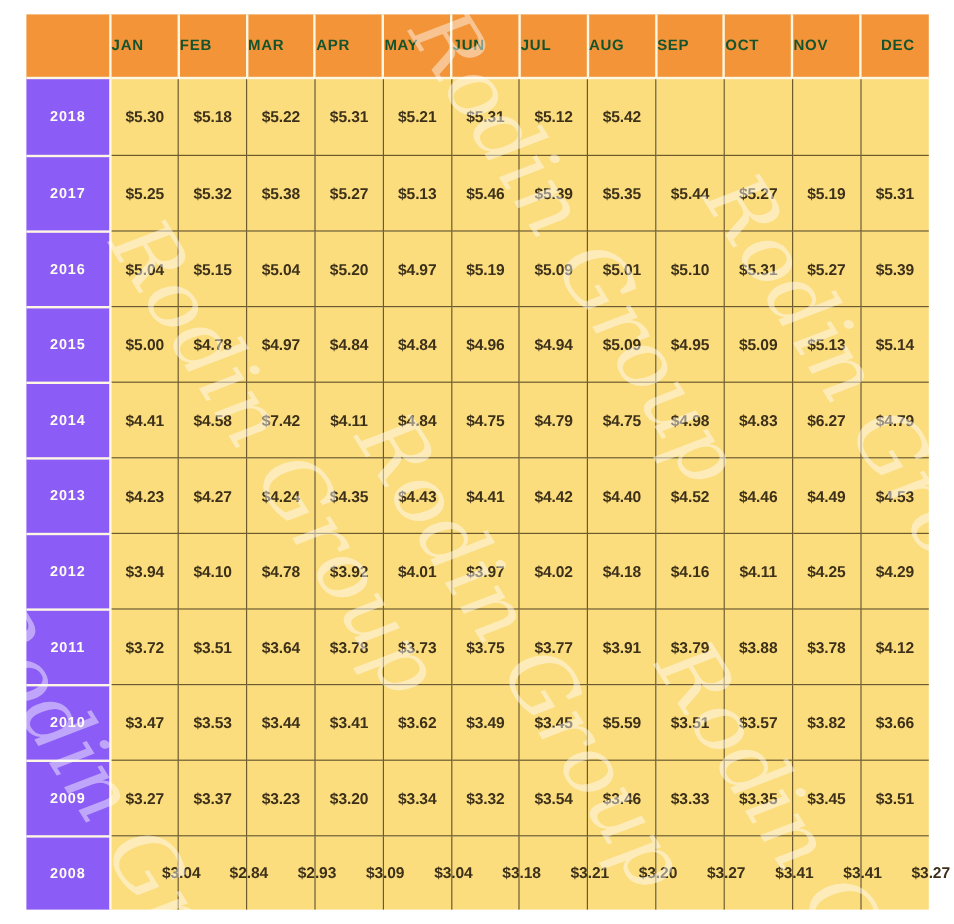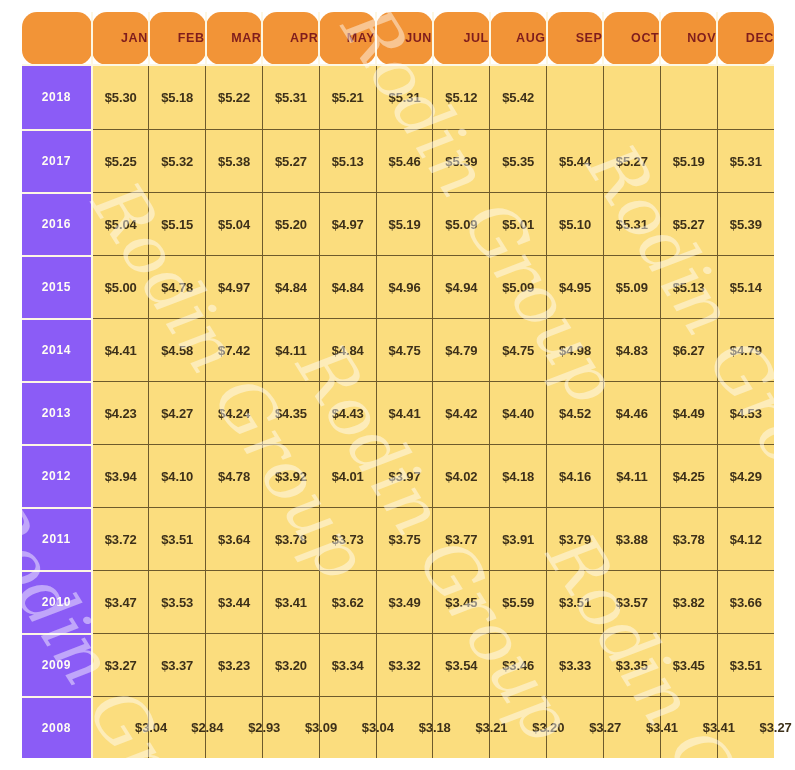"JAN" thead th { border-radius: 15px -> none; color: #7f1d1d -> #14532d; text-align: right -> left }
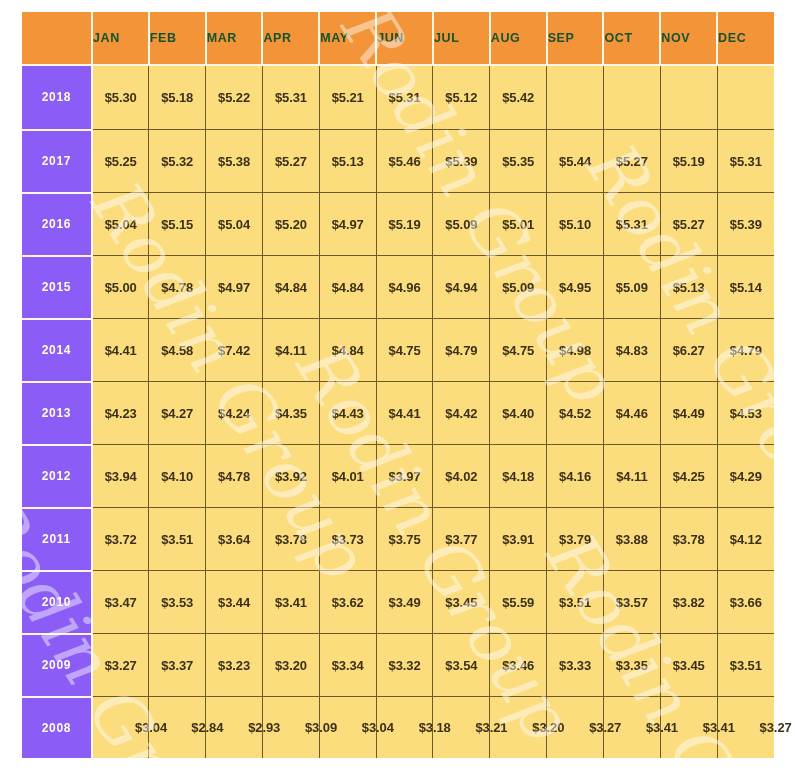"DEC" thead th:last-child { padding-left: none -> 16px }
